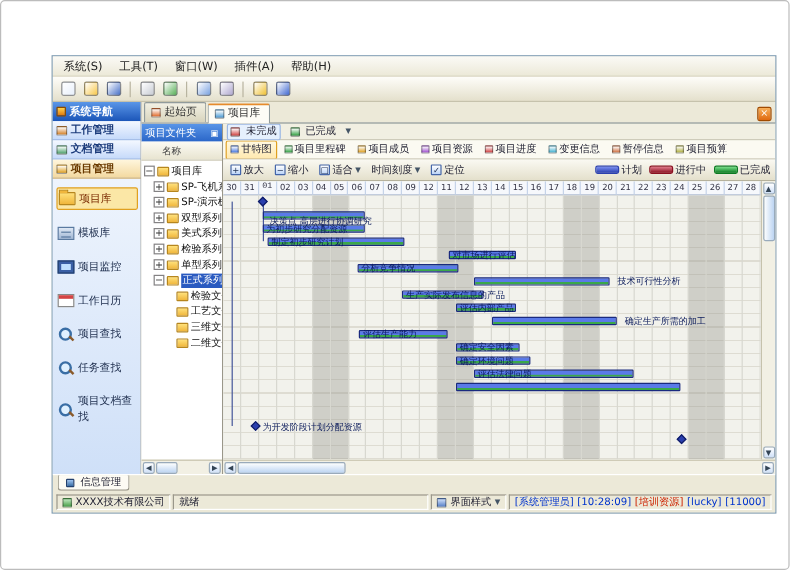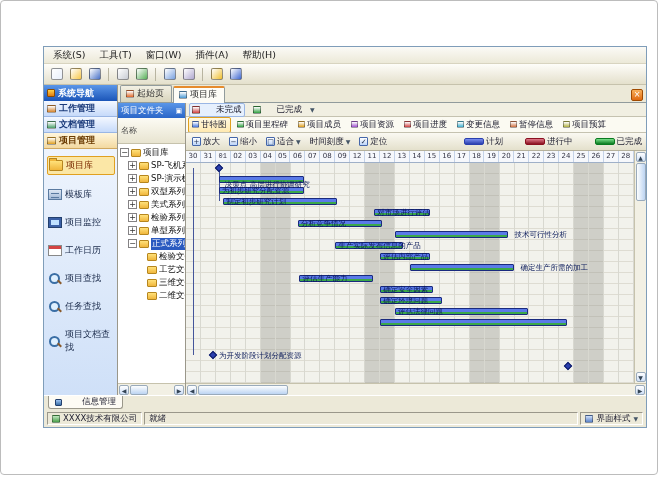"未完成" .filterbtn { gap: 16px -> 5px }
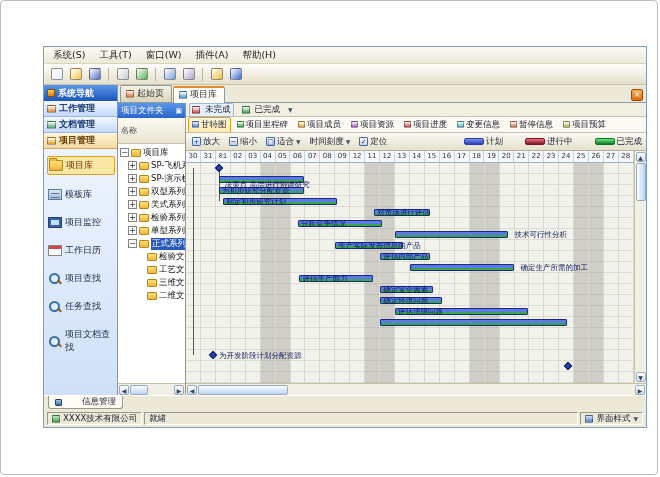"名称" .fp-colhead { height: 26px -> 16px; padding: 0 3px -> 0 17px }
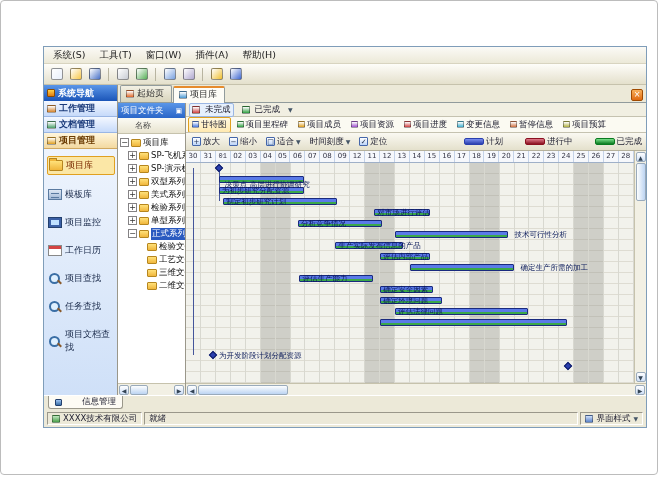"计划" .legend { gap: 22px -> 6px }
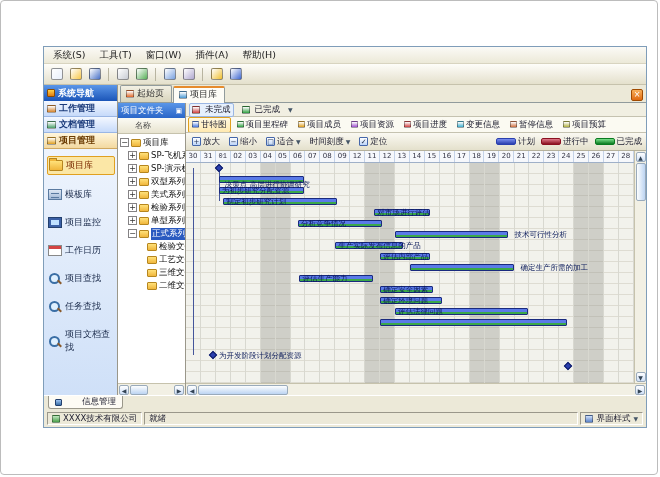"信息管理" .bottomtab { gap: 20px -> 5px }
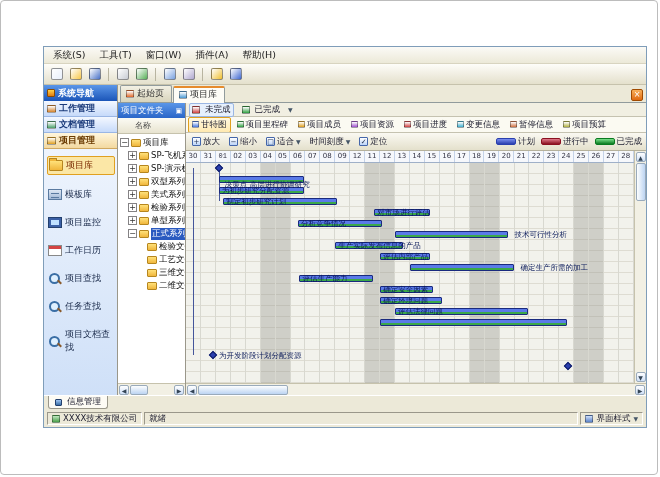"[系统管理员]" div.scell { html: none -> <div> <span>[系统管理员]</span> <span>[10:28:09]</span> <span>[培训资源]</span> <span>[lucky]</span> <span>[11000]</span> </div> }
